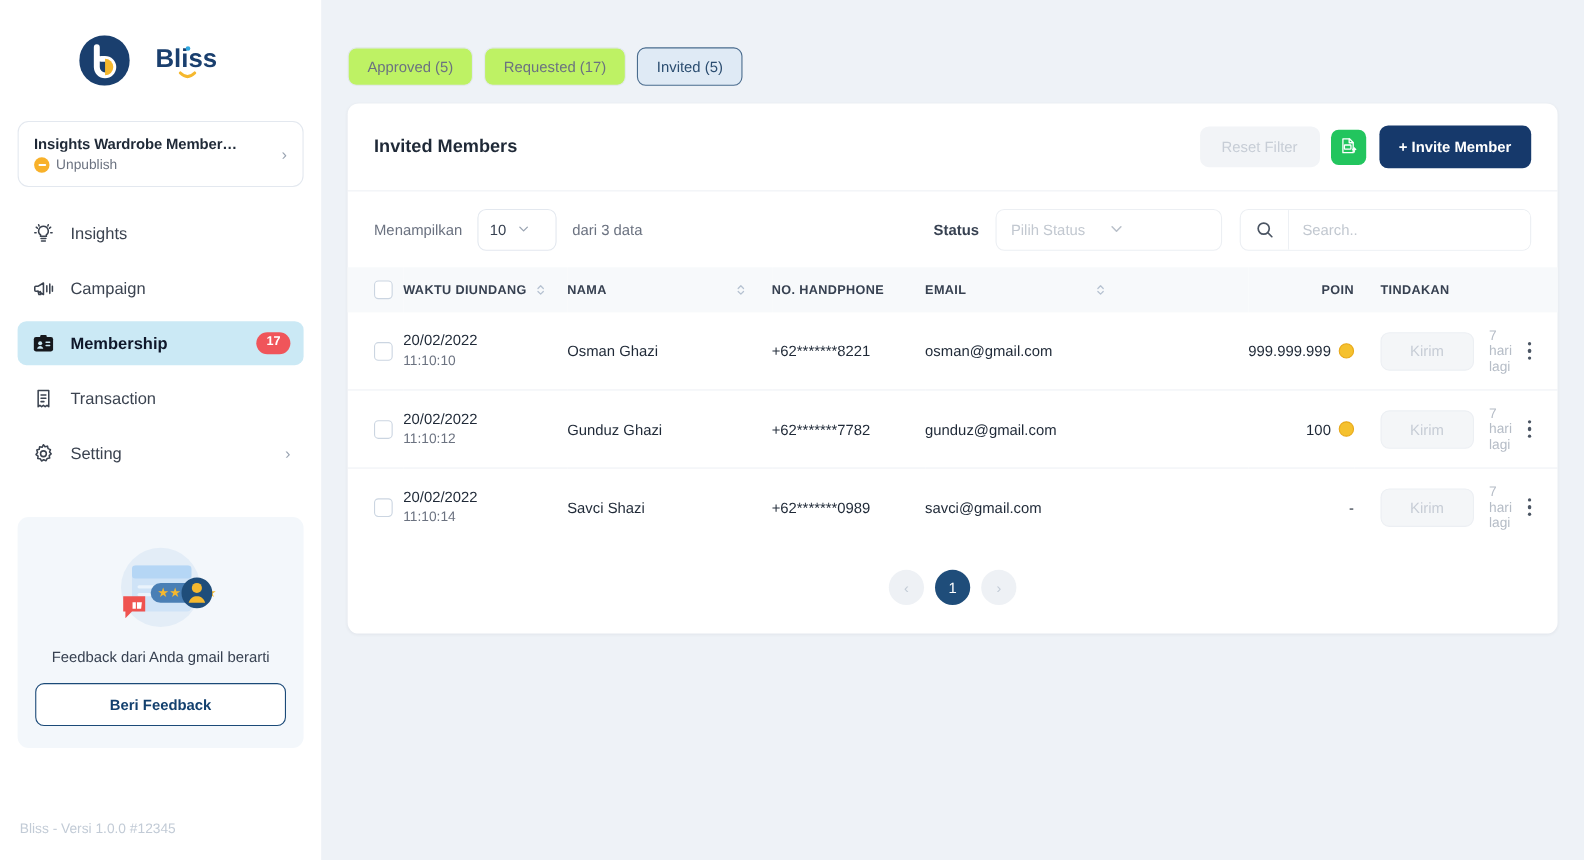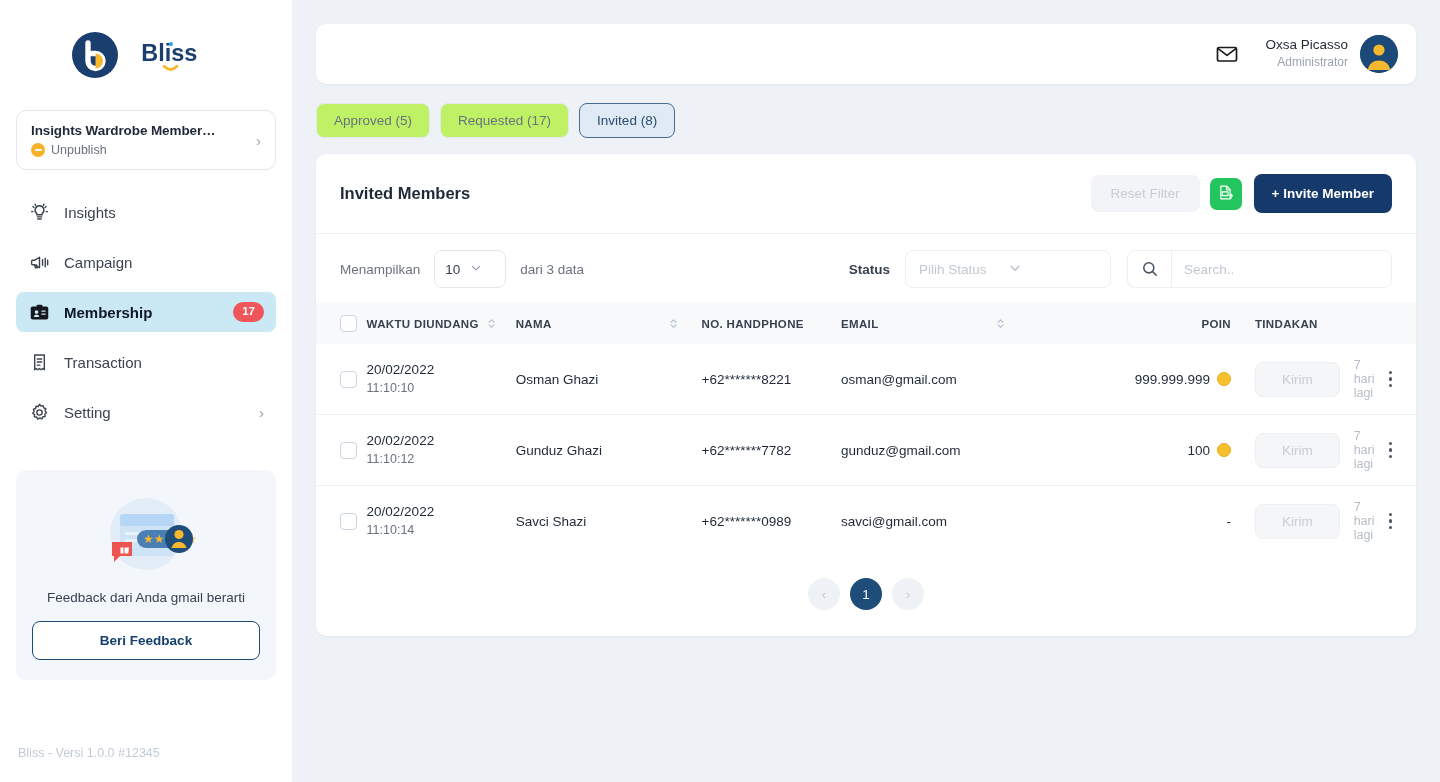"Oxsa Picasso" div.topbar { html: <div> <span> <svg> <rect></rect> <path></path> </svg> </span> <div> <div> <div>Oxsa Picasso</div> <div>Administrator</div> </div> <span> <svg> <circle></circle> <circle></circle> <path></path> </svg> </span> </div> </div> -> none }
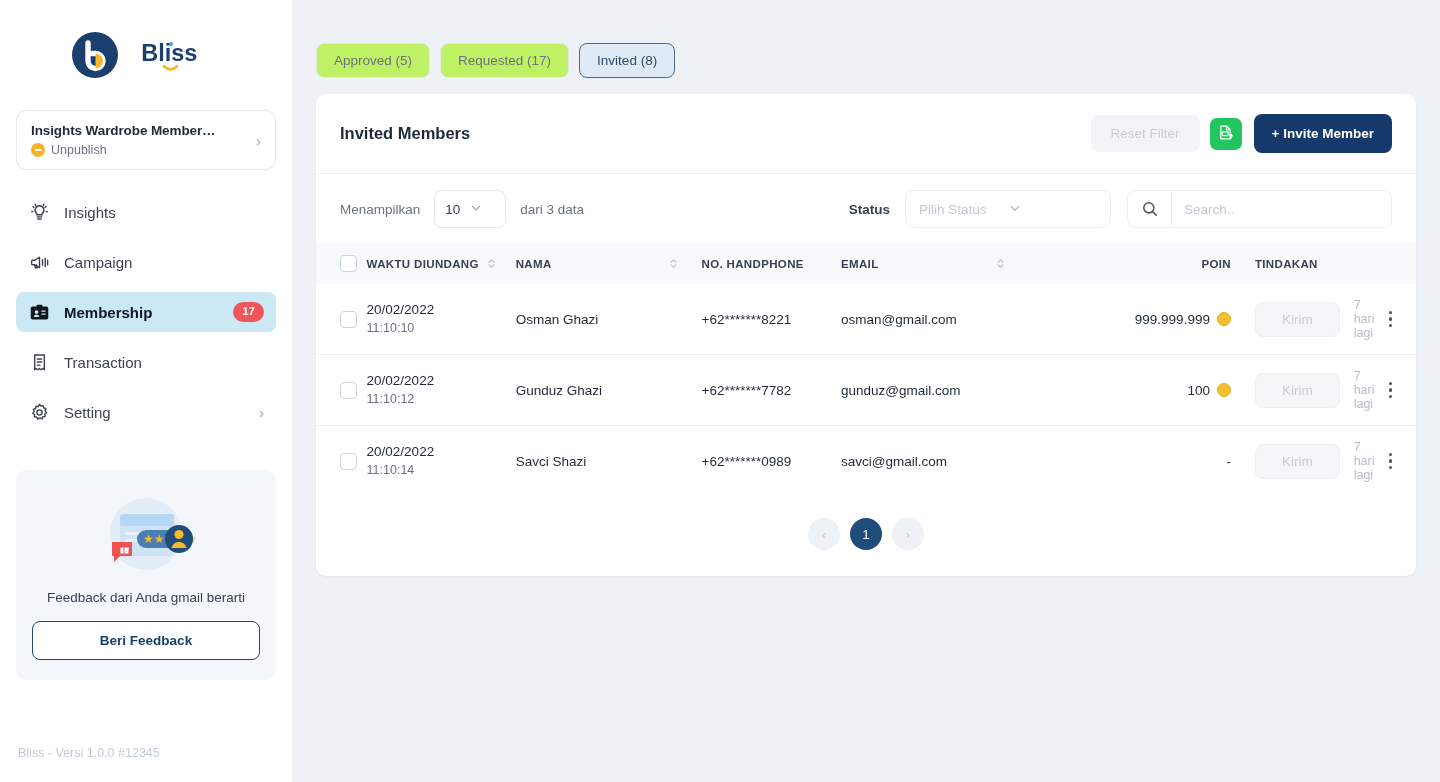"Invited (8)" button.tab { text: 8 -> 5 }
